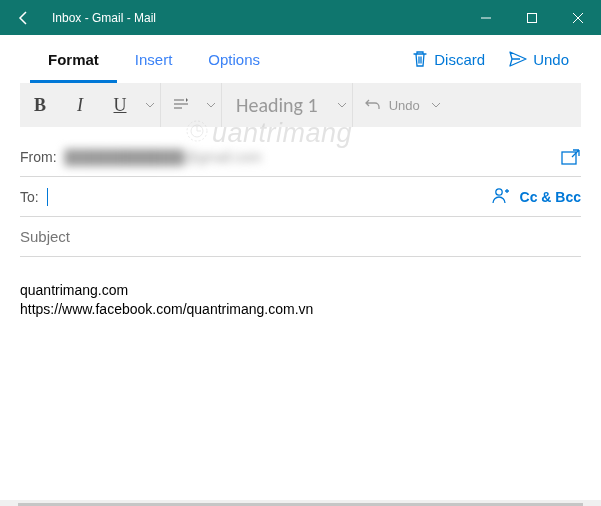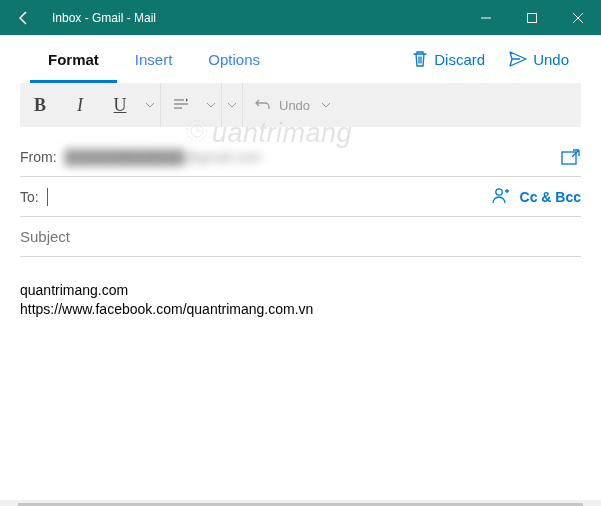"Heading 1" div.style-select { html: none -> <div> <span>Heading 1</span> </div> }
